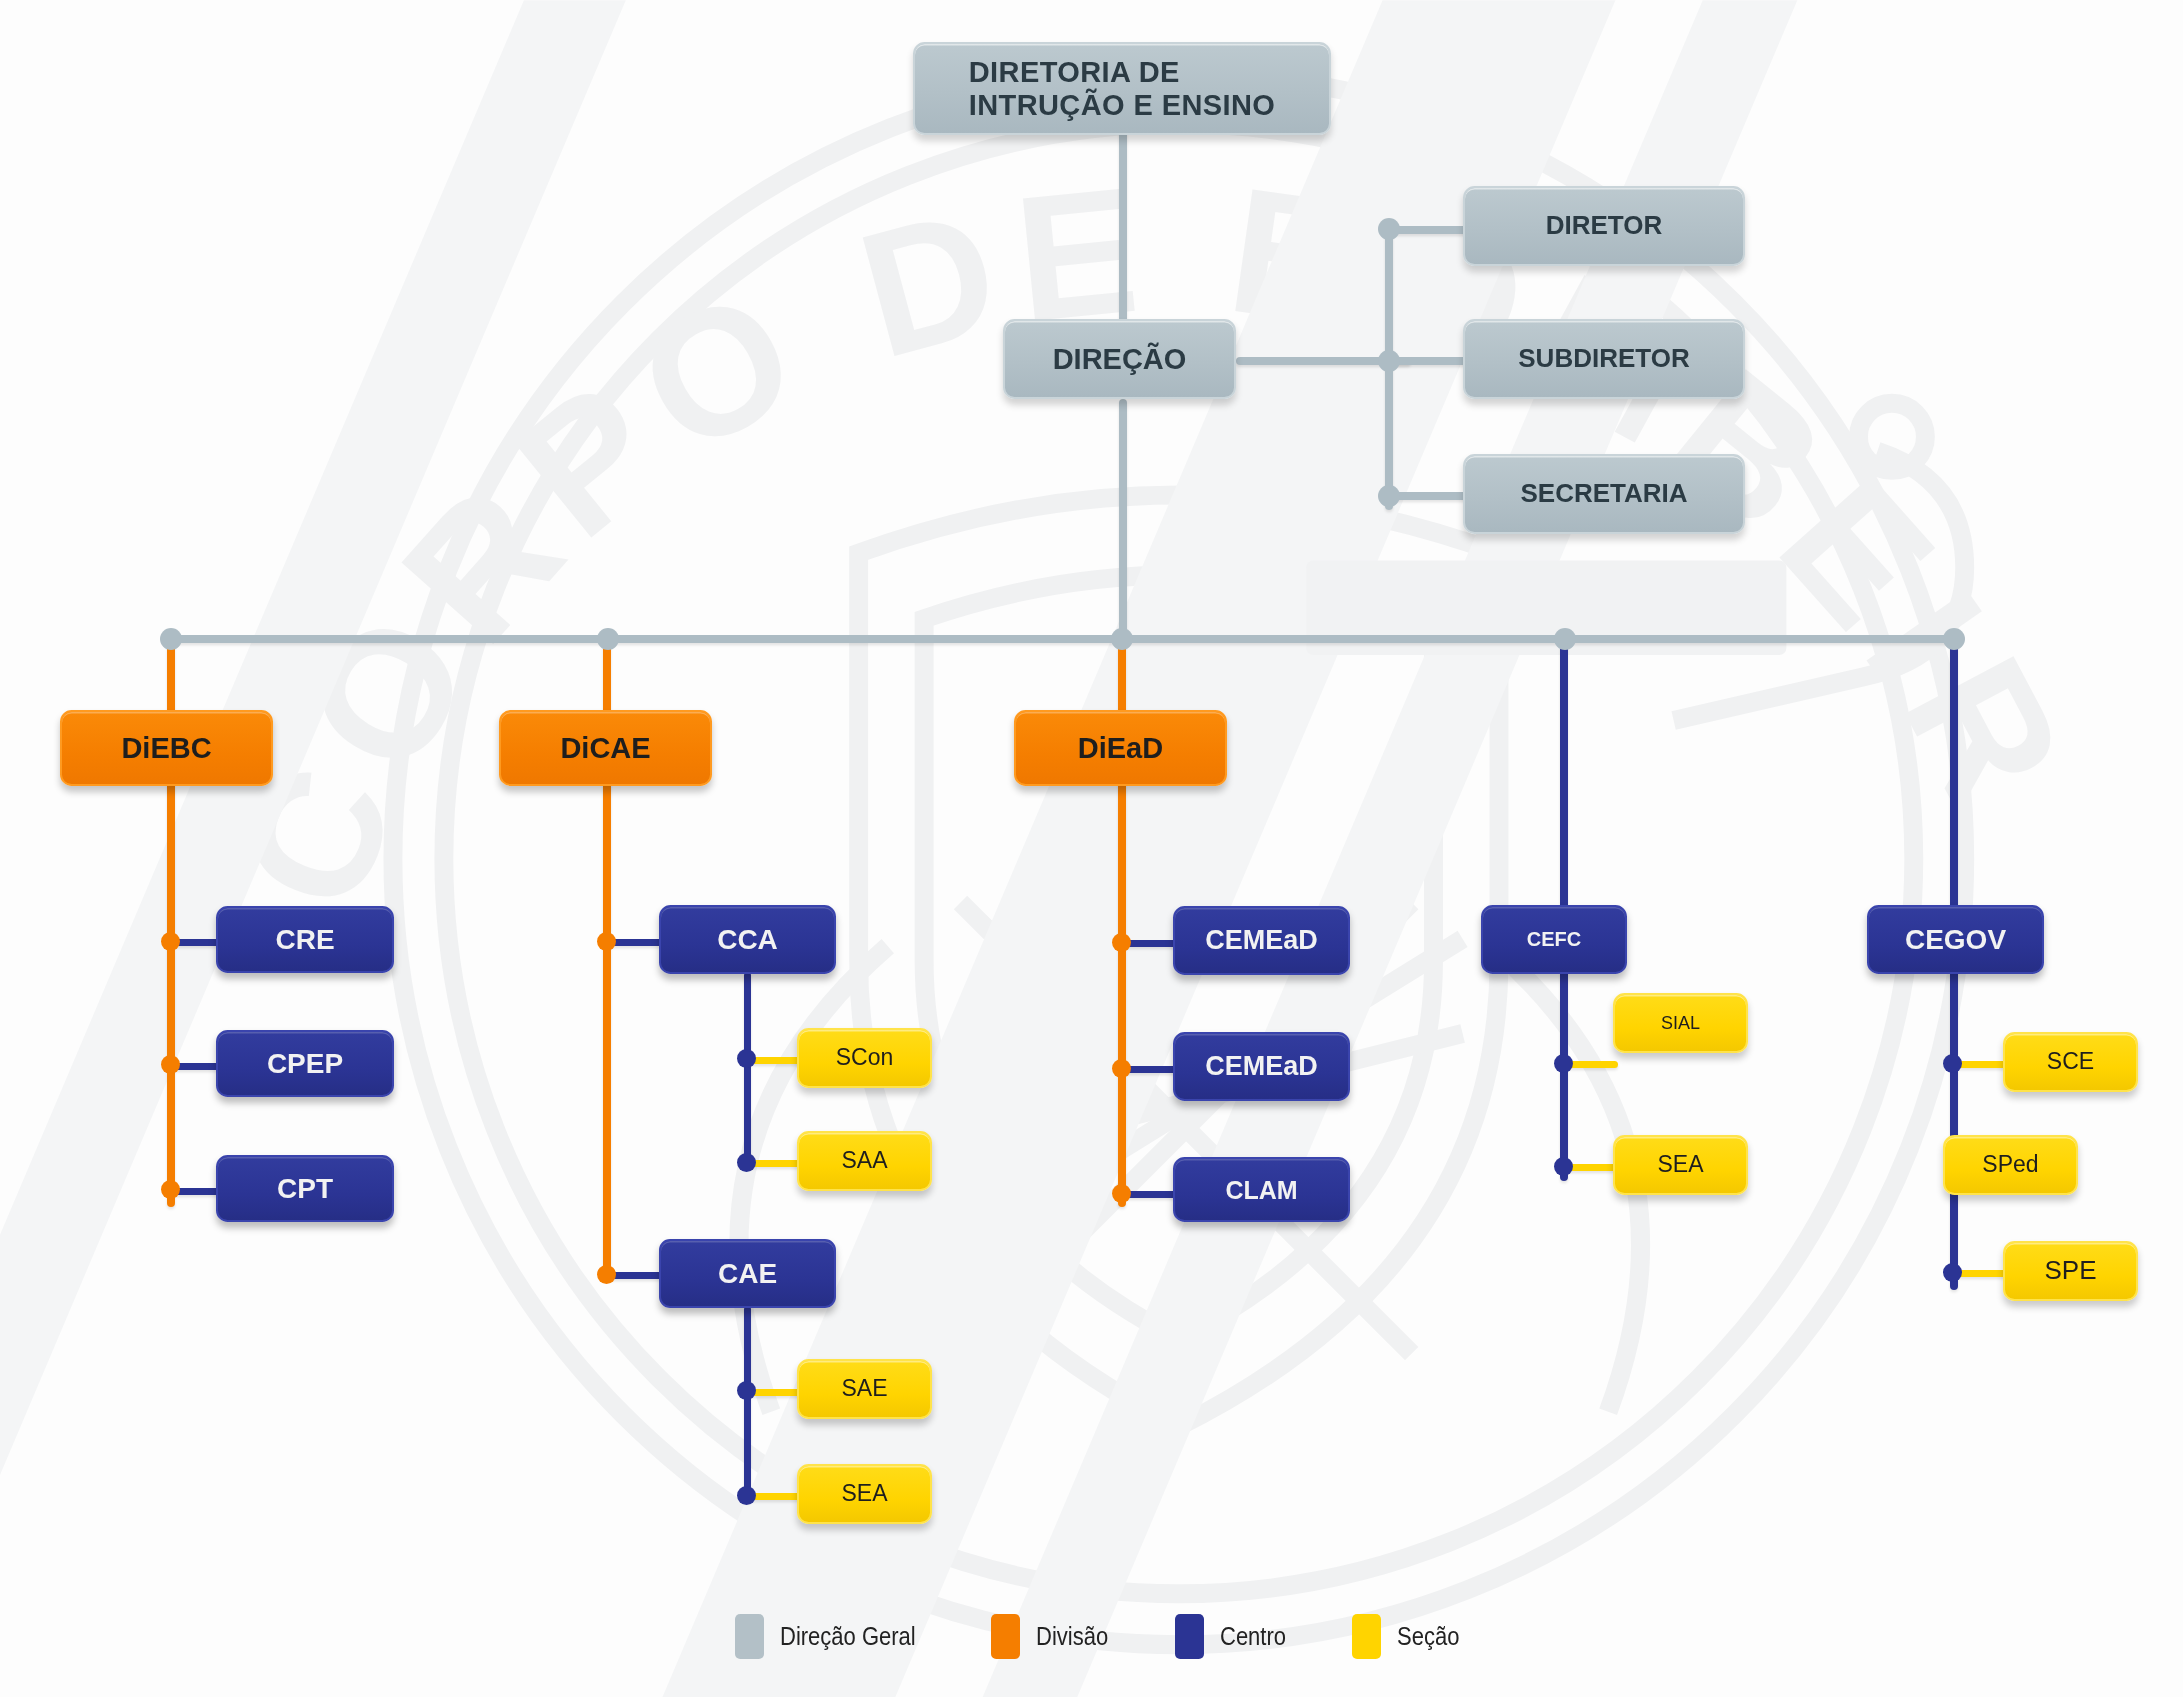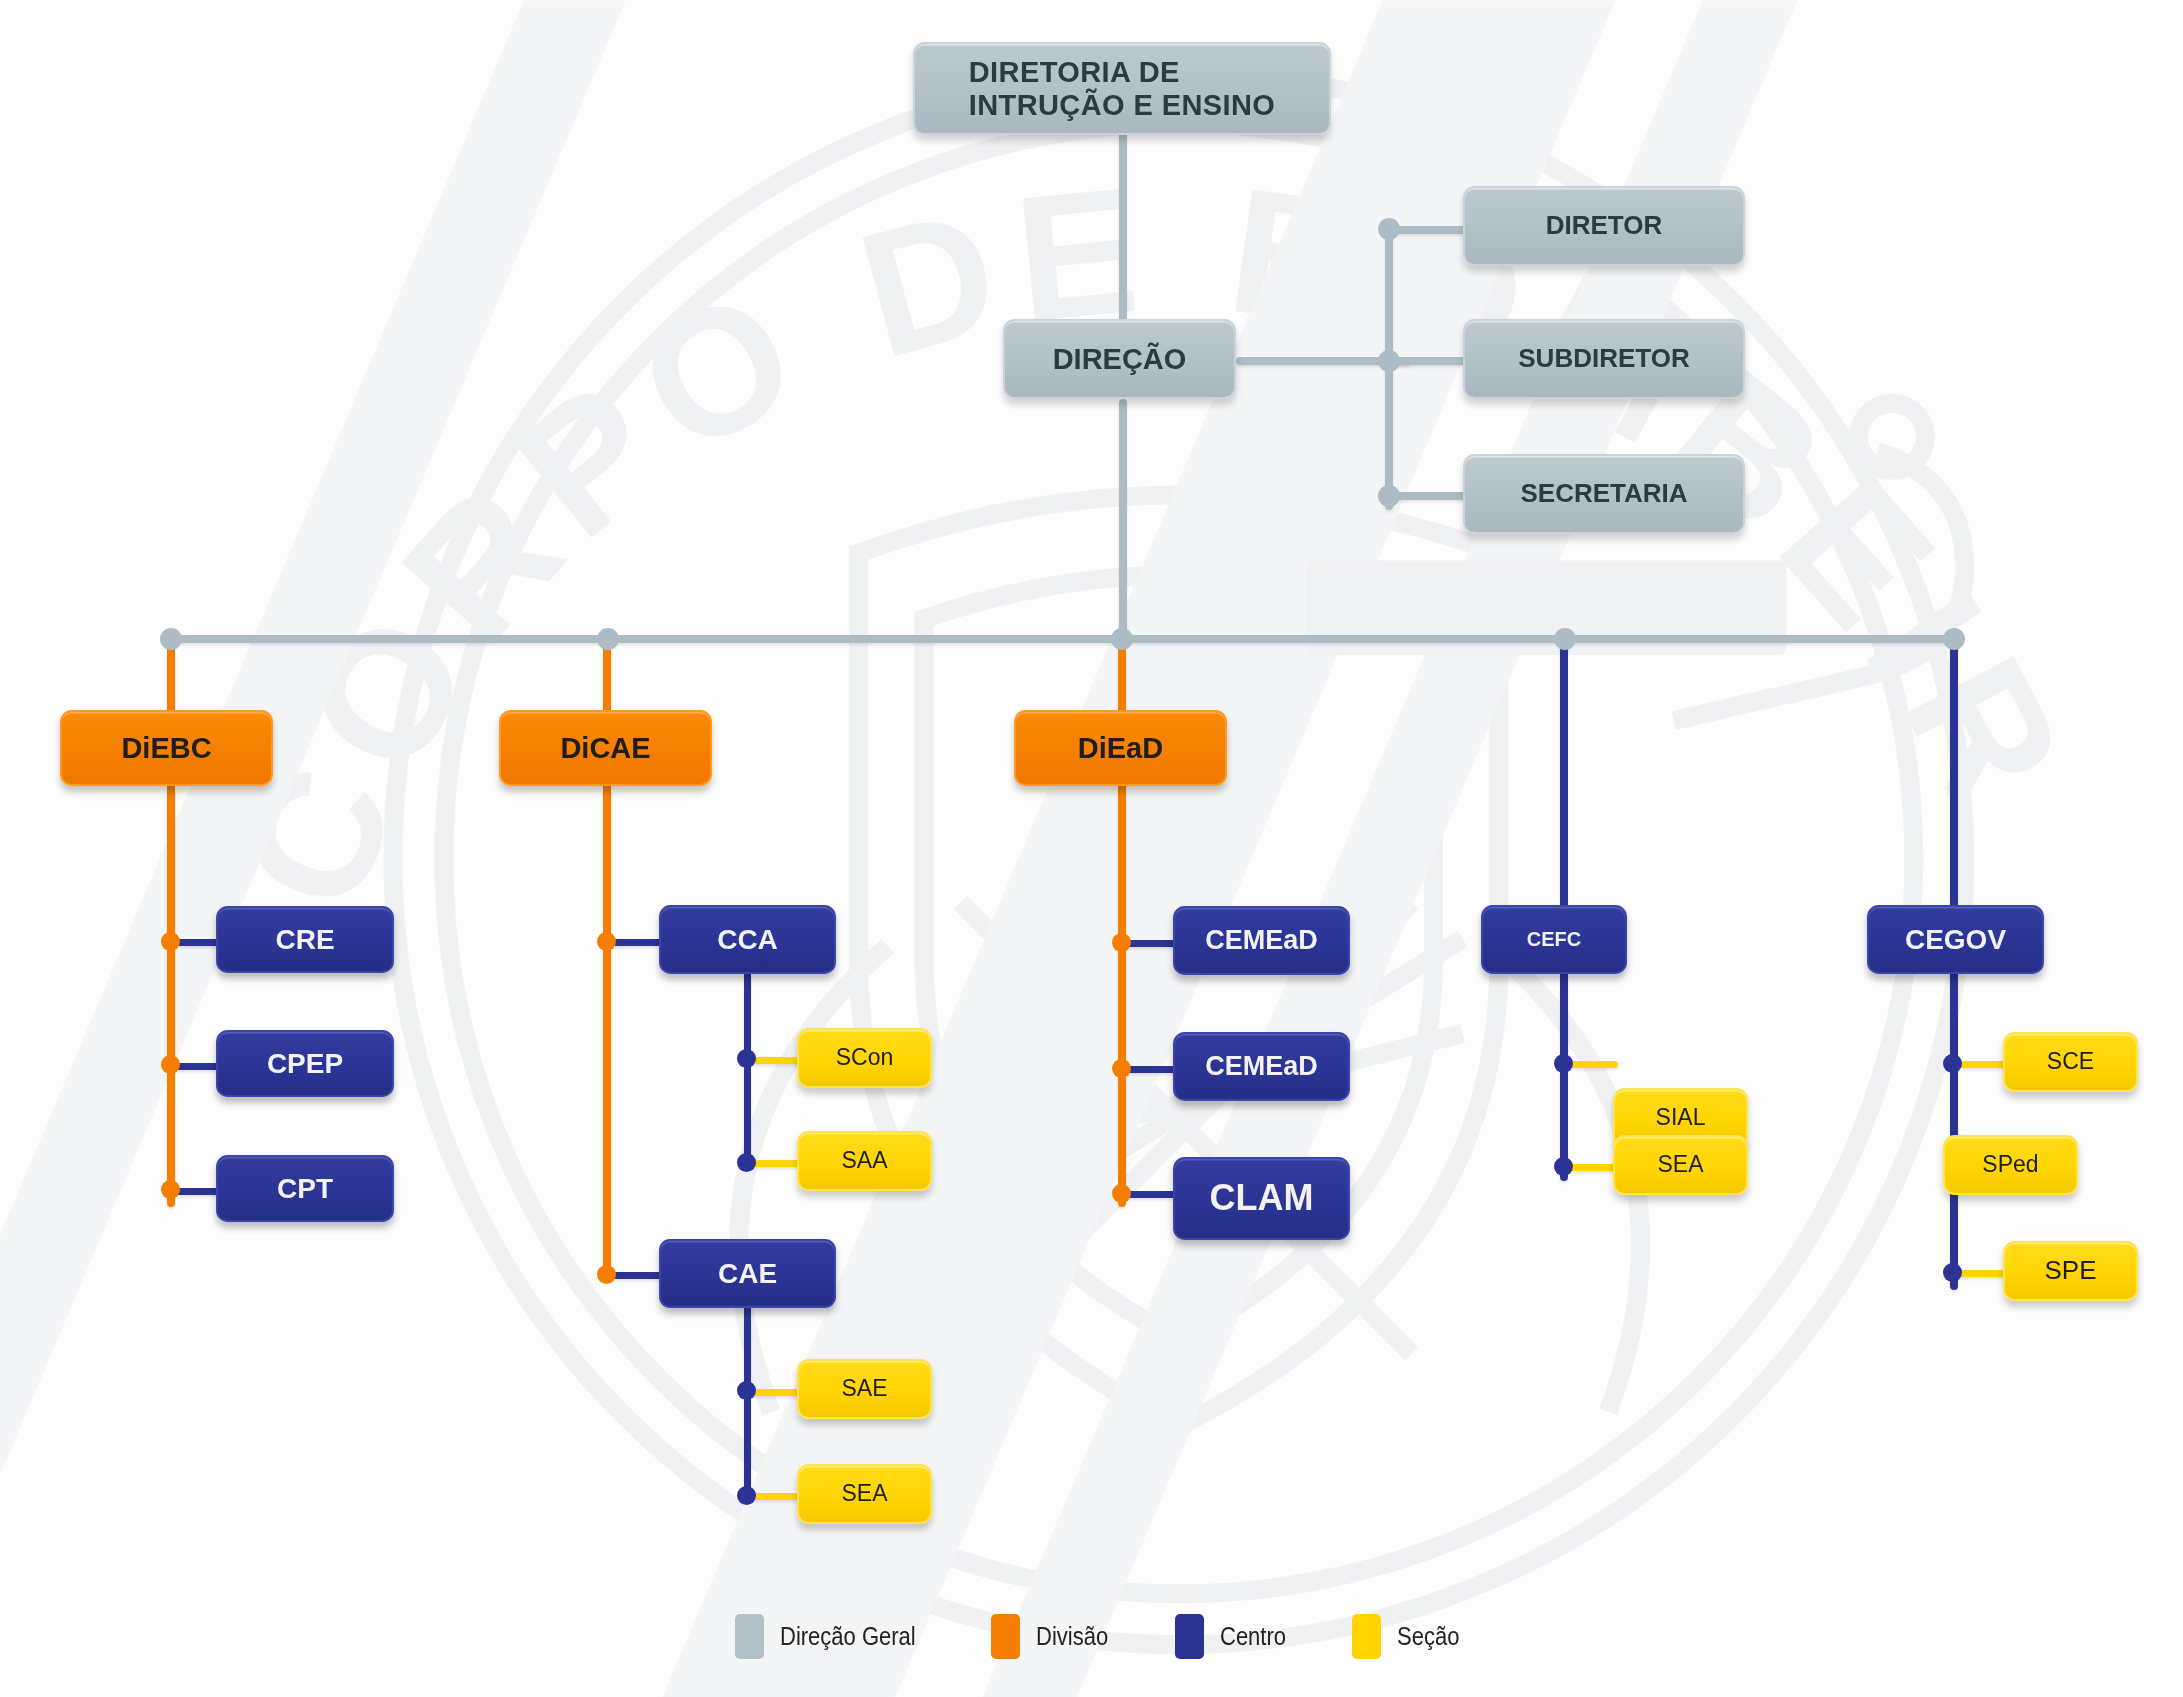"SIAL" div.node { font-size: 23px -> 18px; top: 1088px -> 993px }
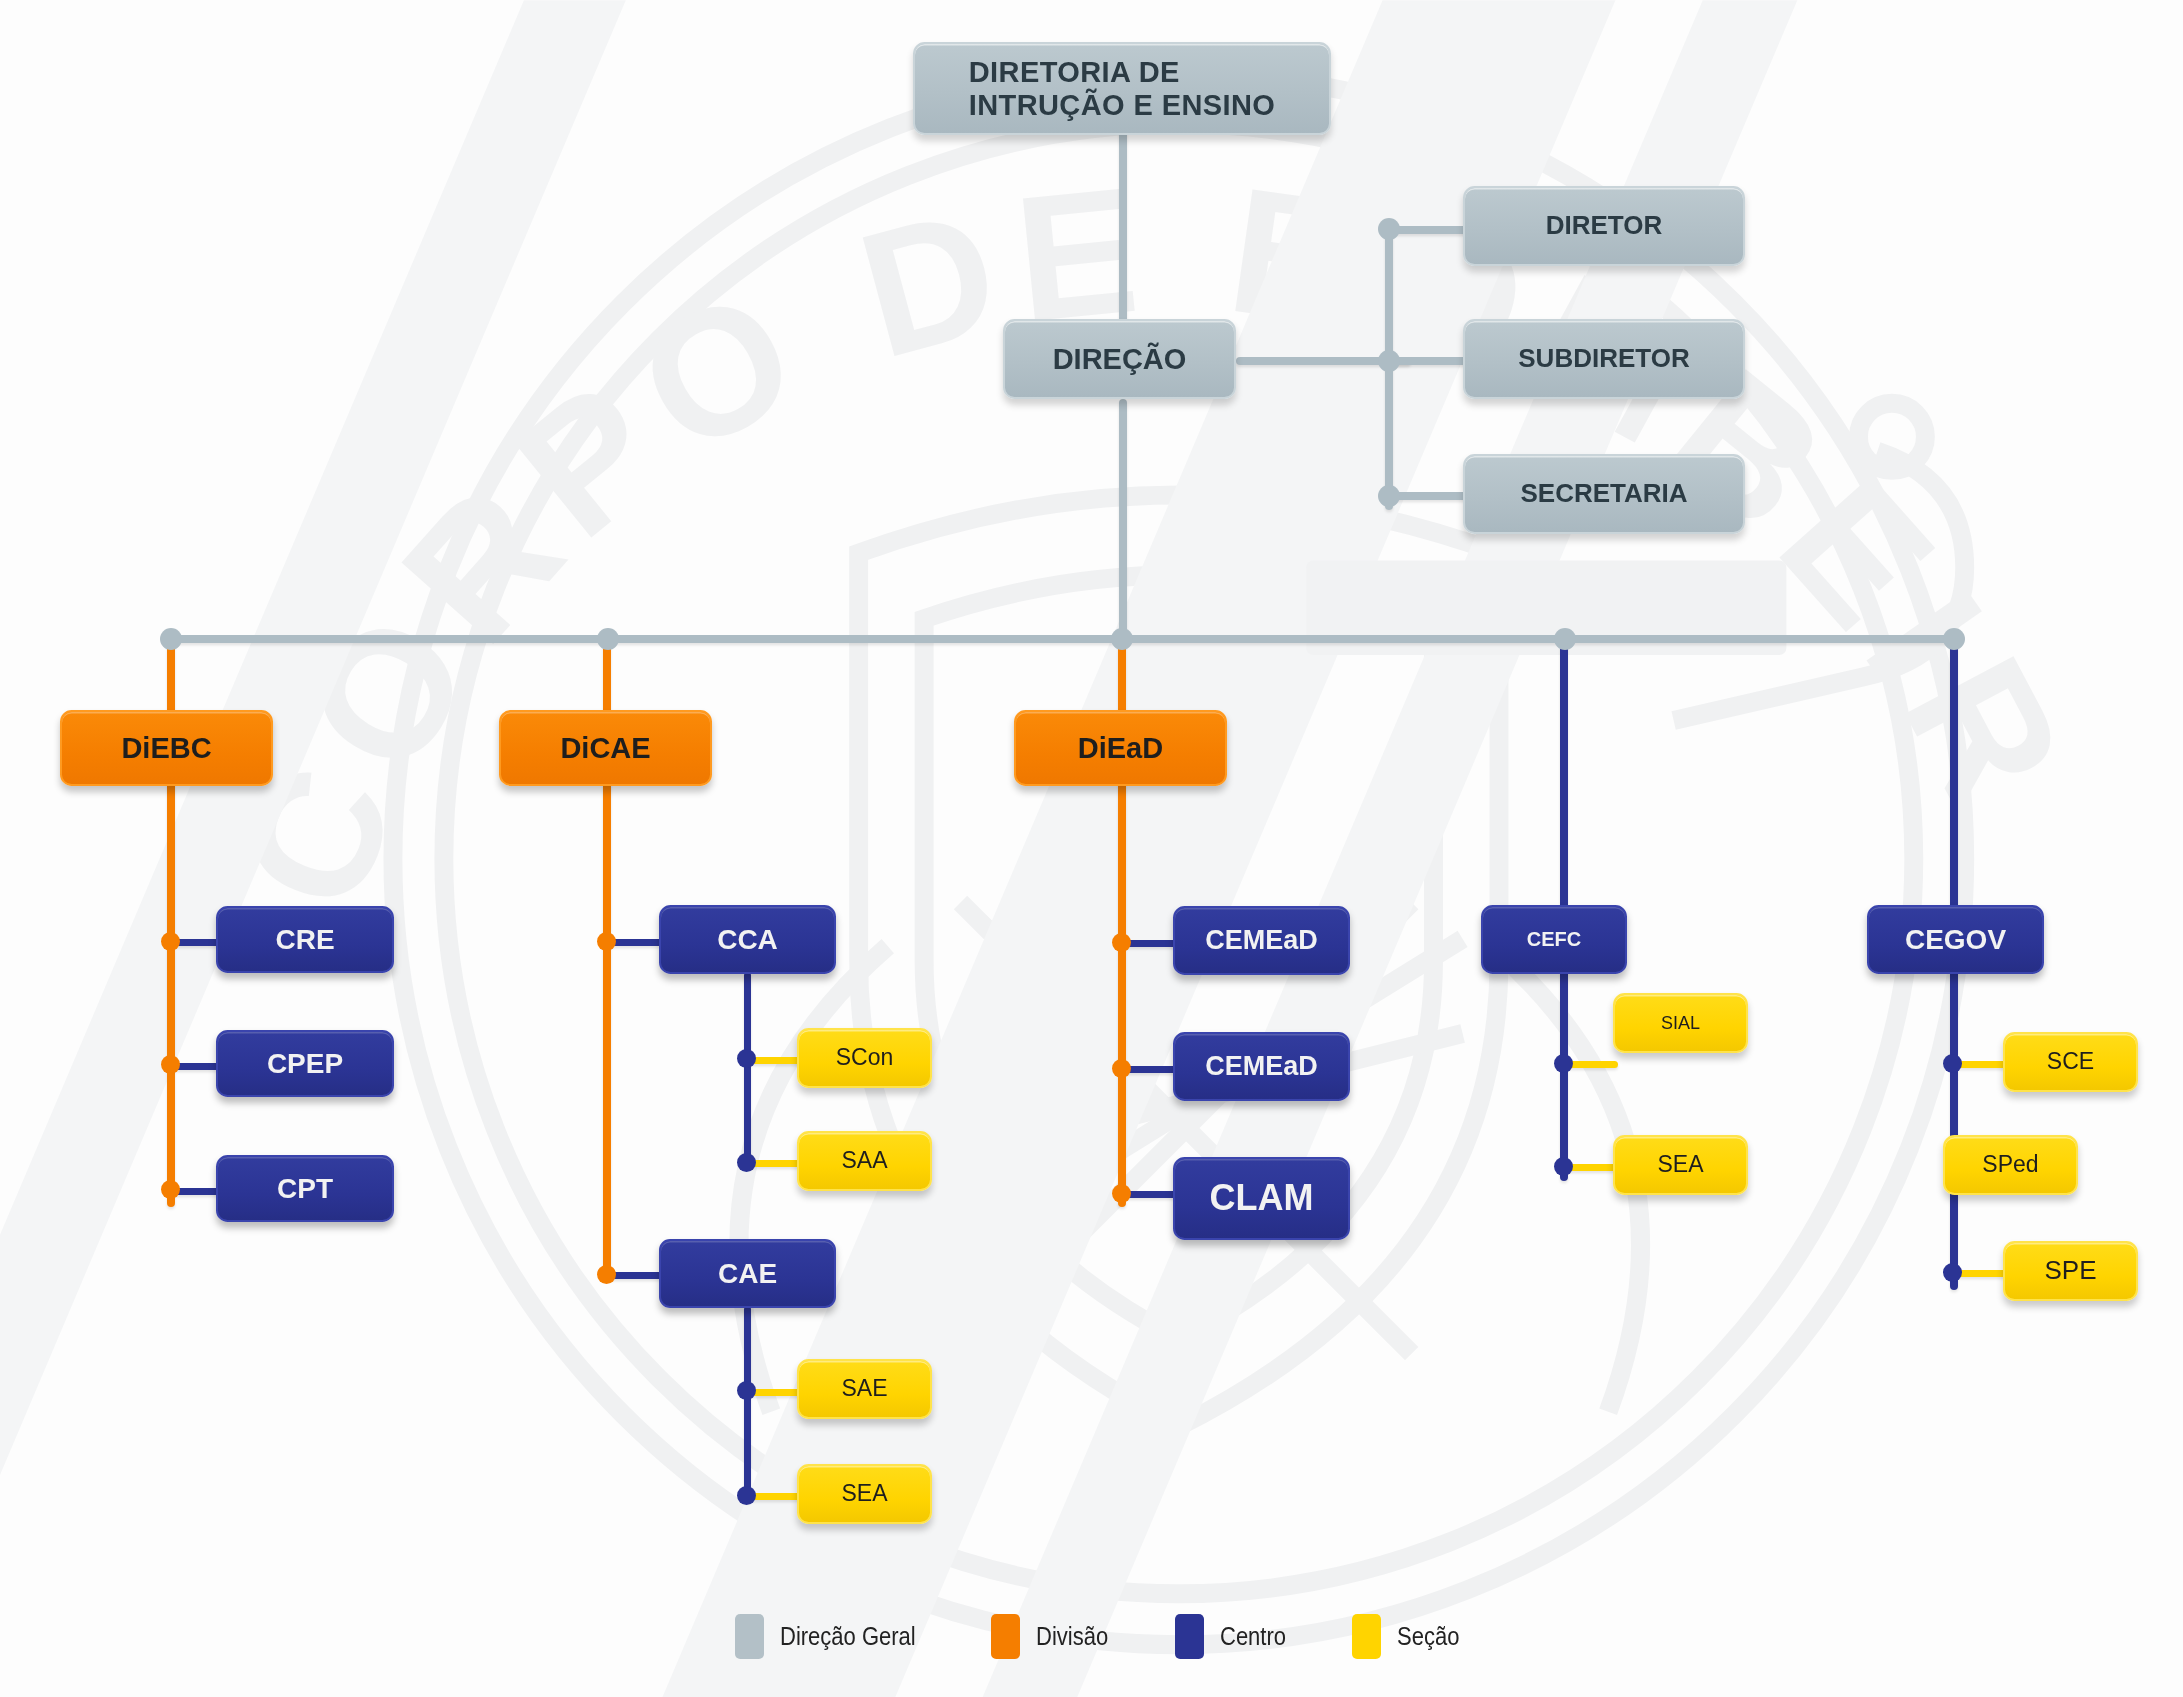"CLAM" div.node { font-size: 36px -> 25px; height: 83px -> 65px }
